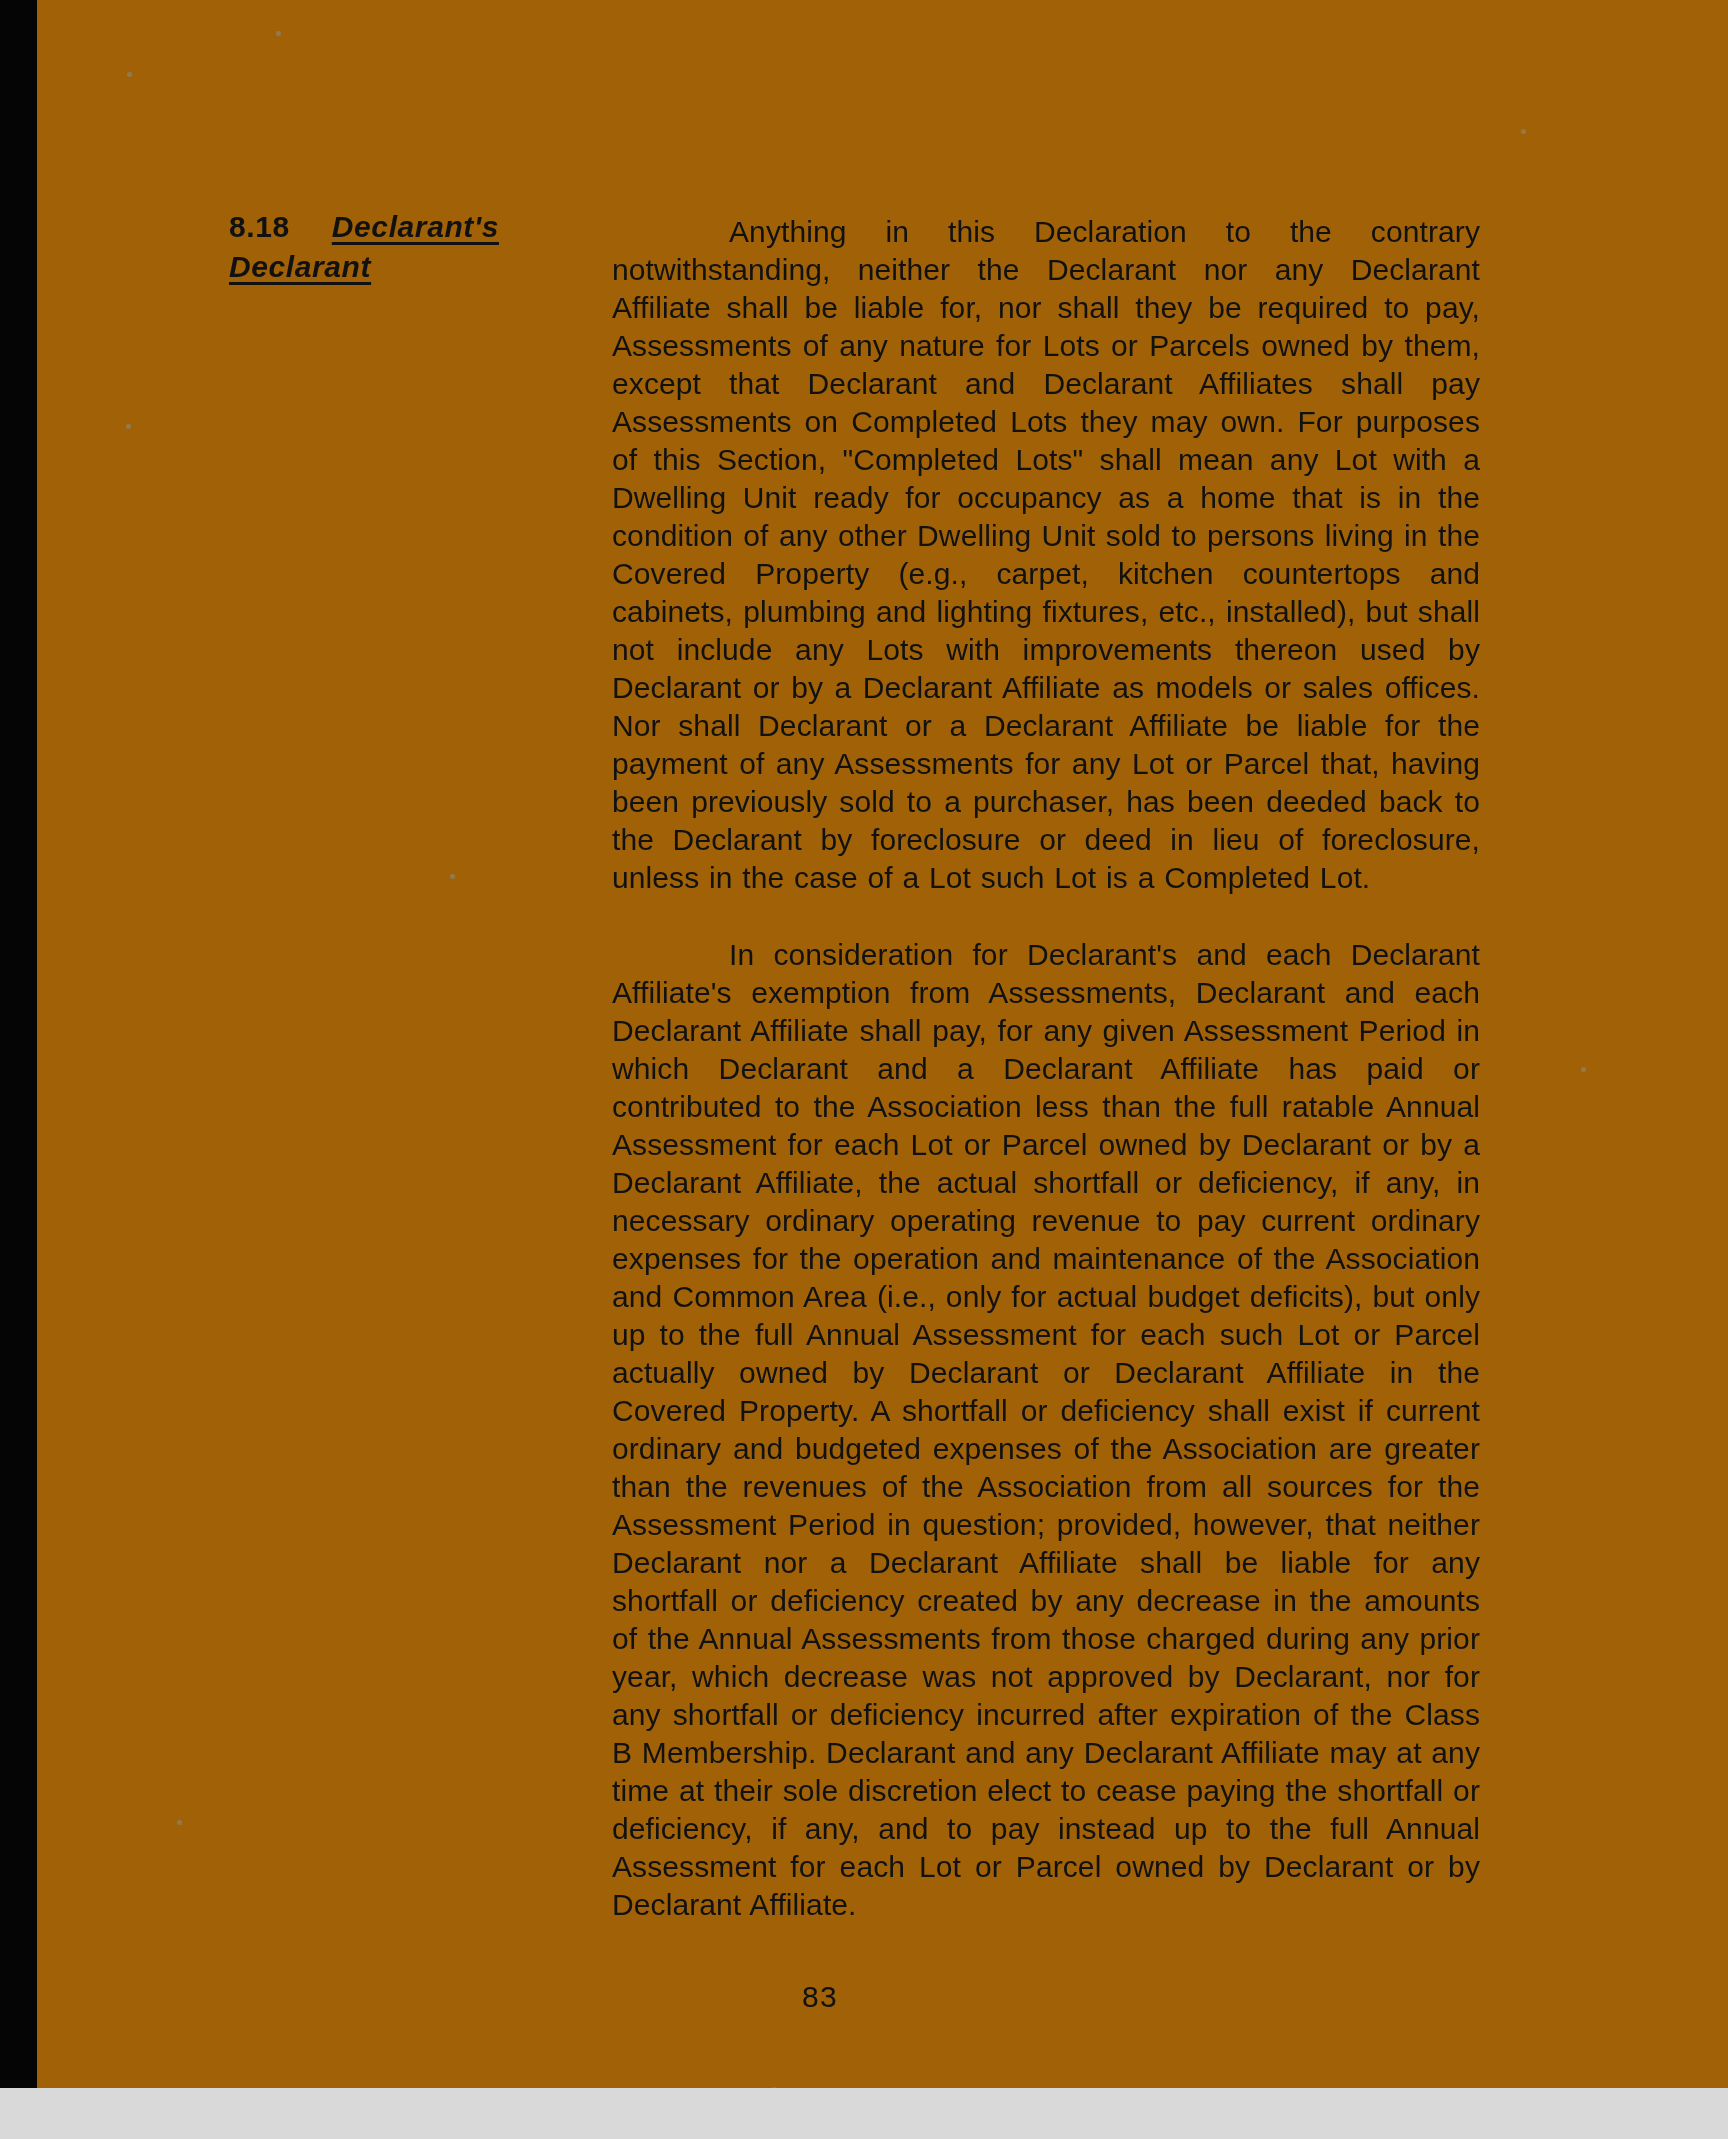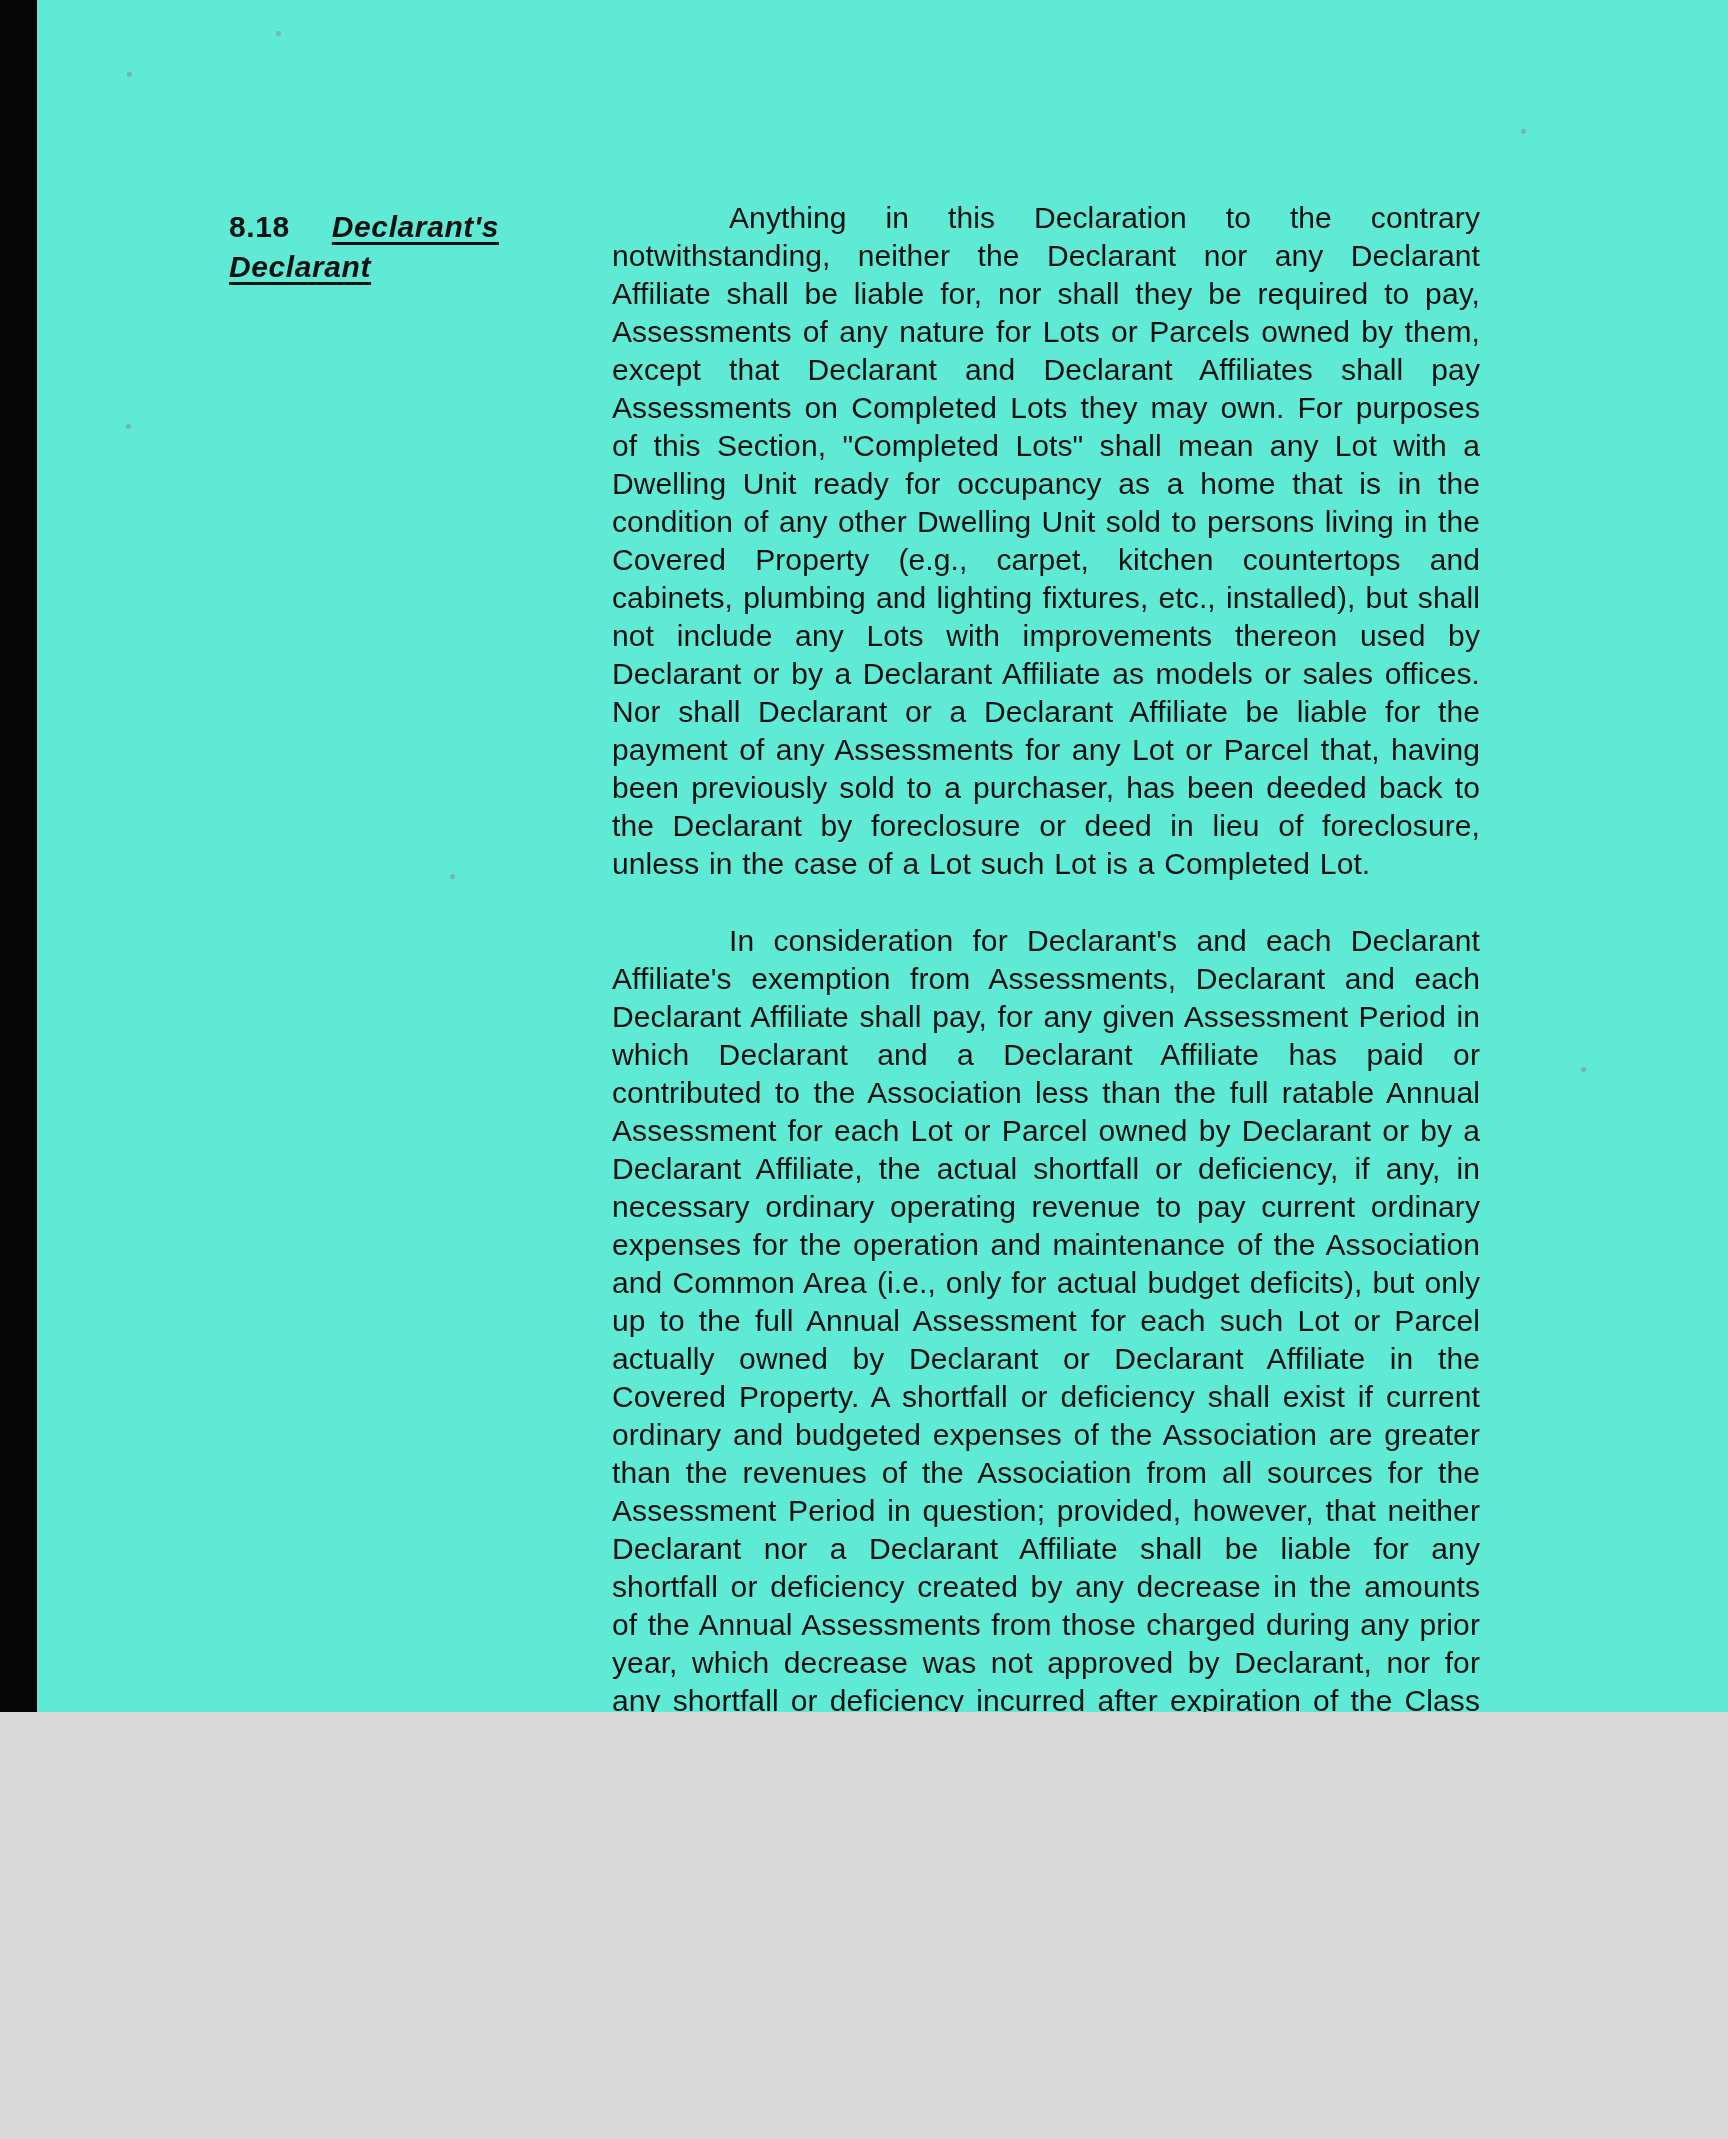"8.18 Declarant's" .page { background: #5eead4 -> #a16207; height: 1712px -> 2088px }
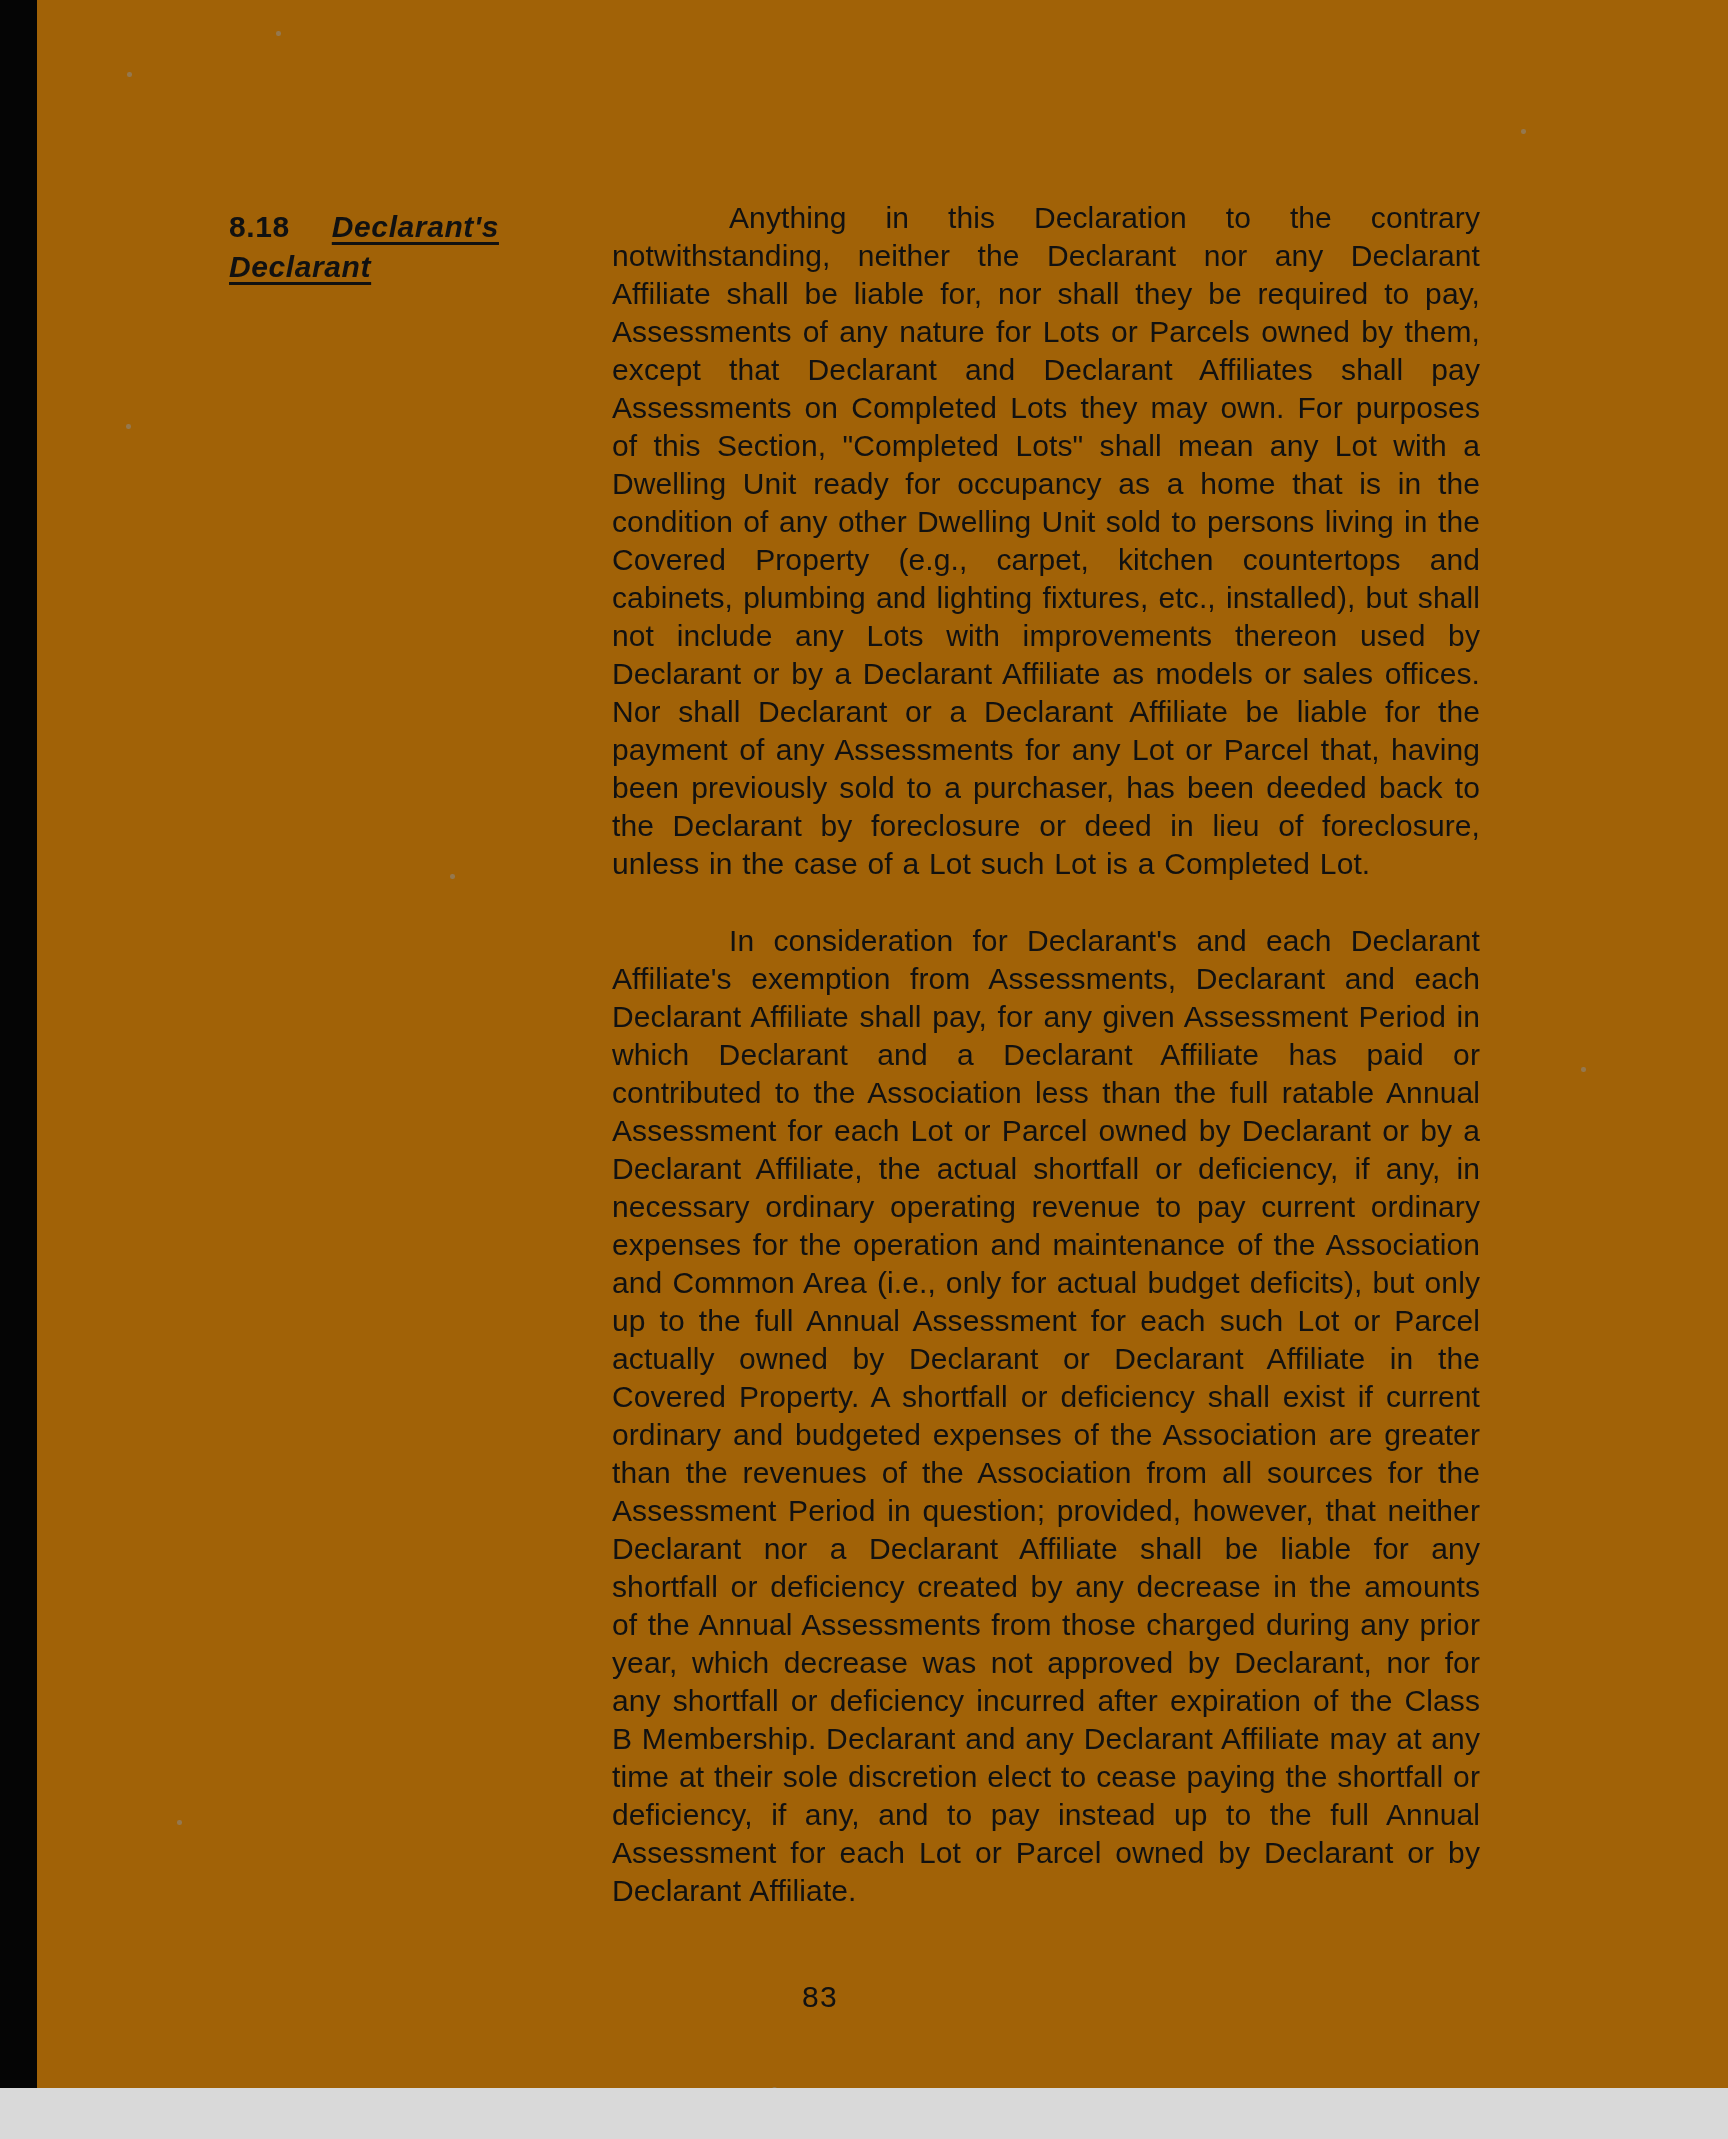"Anything in this Declaration to" .body-col { top: 199px -> 213px }
